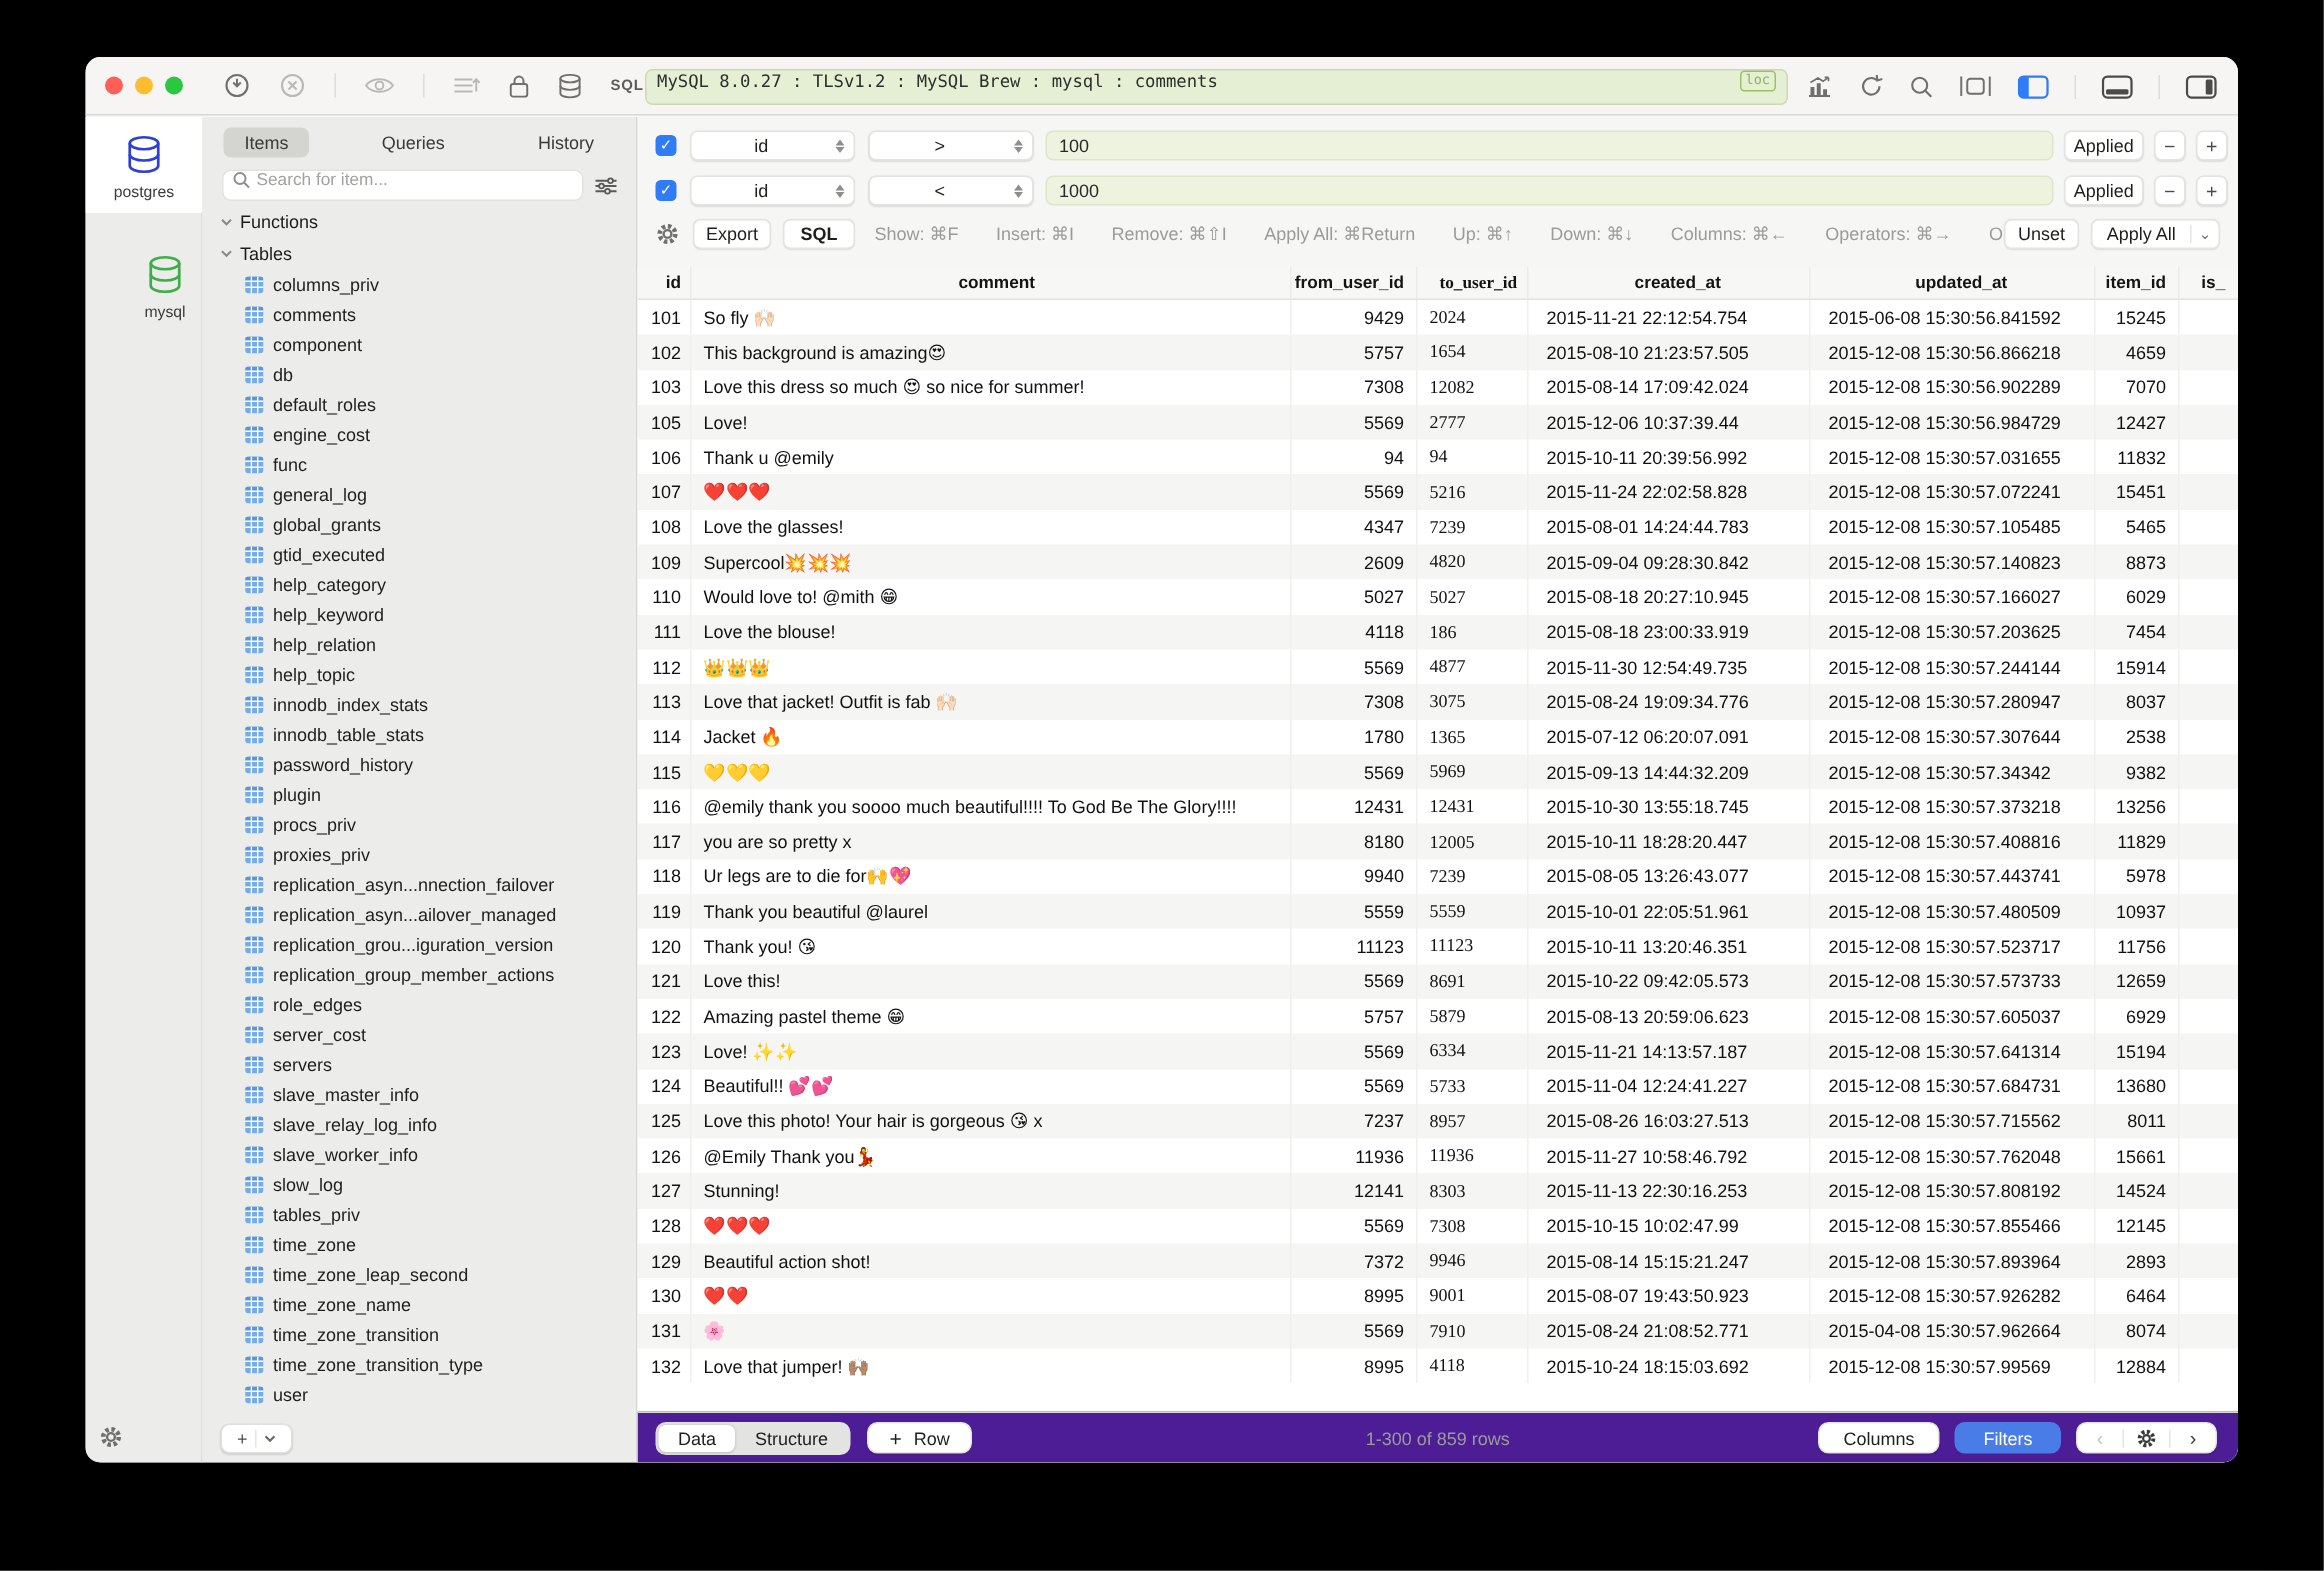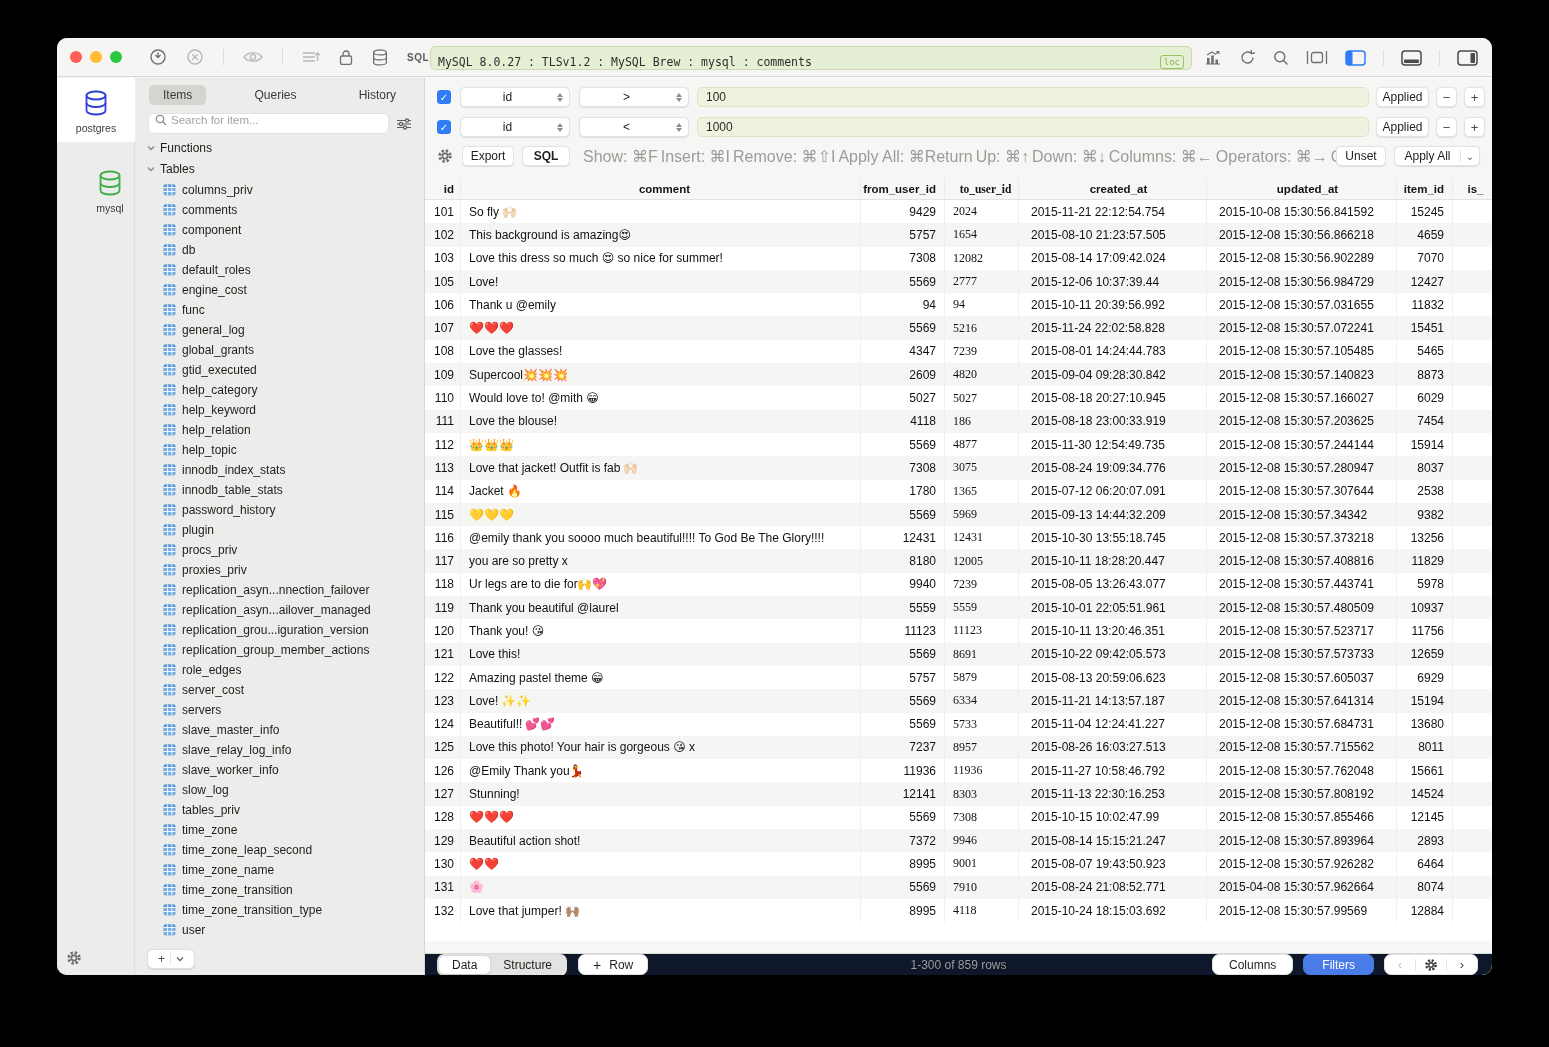"MySQL 8.0.27 : TLSv1.2 :" .title-capsule { align-items: flex-end -> flex-start }
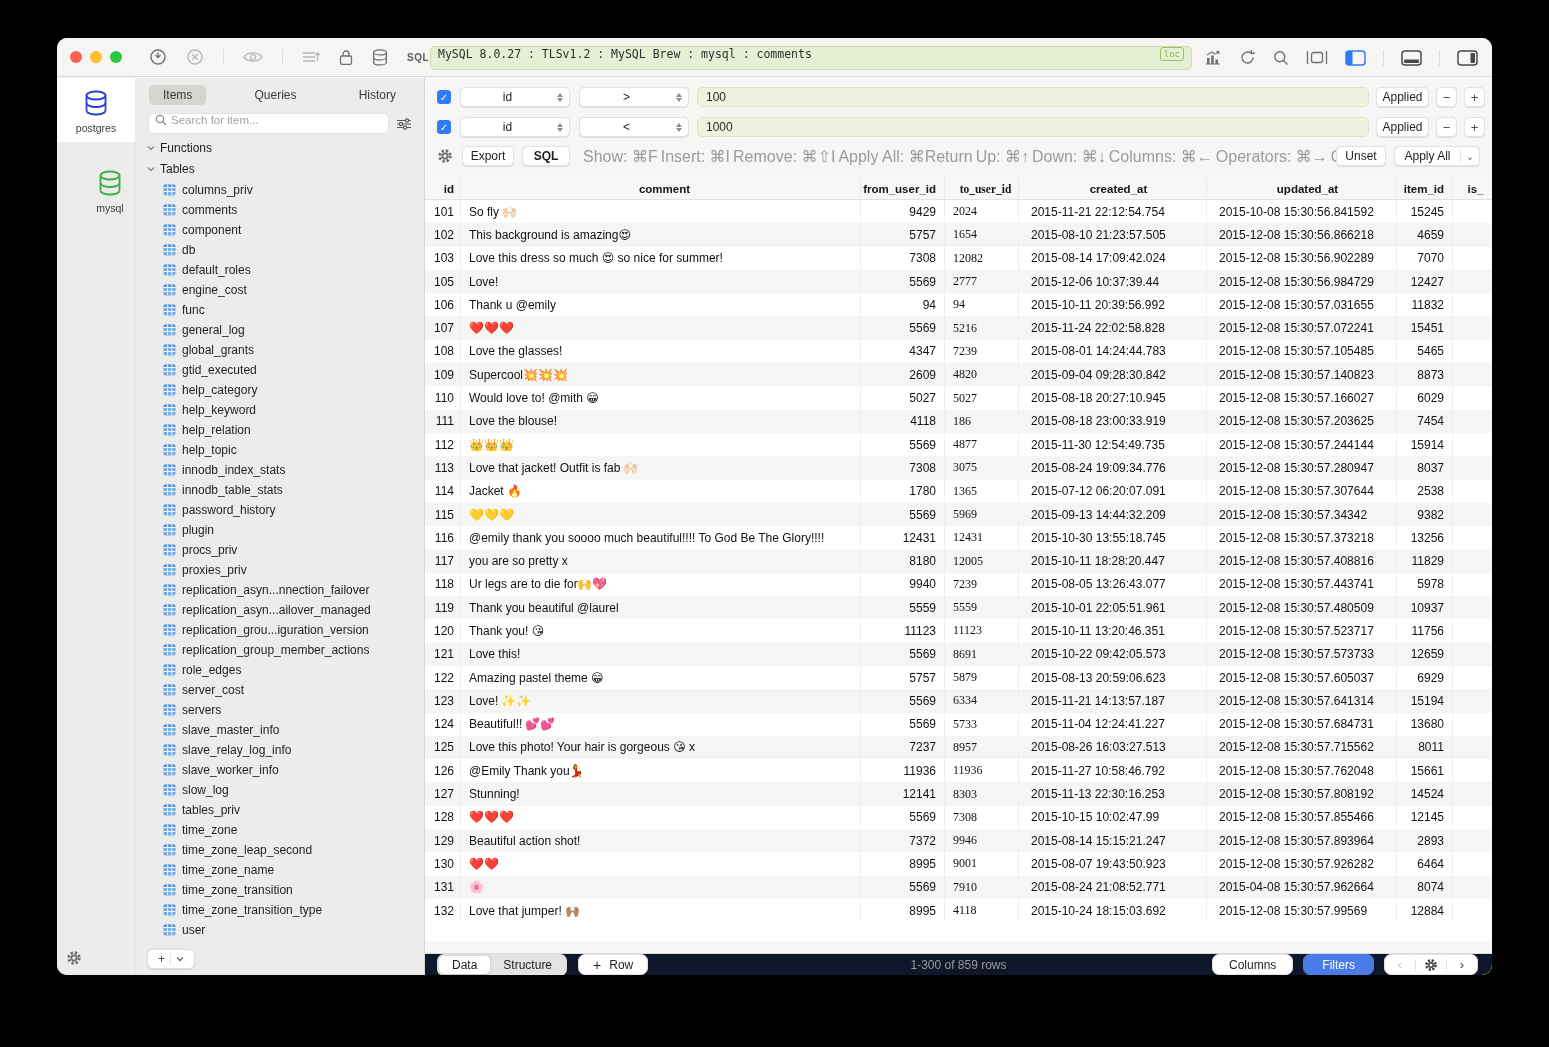"Show: ⌘F" .shortcuts { font-size: 16px -> 12px; gap: 3px -> 25px }
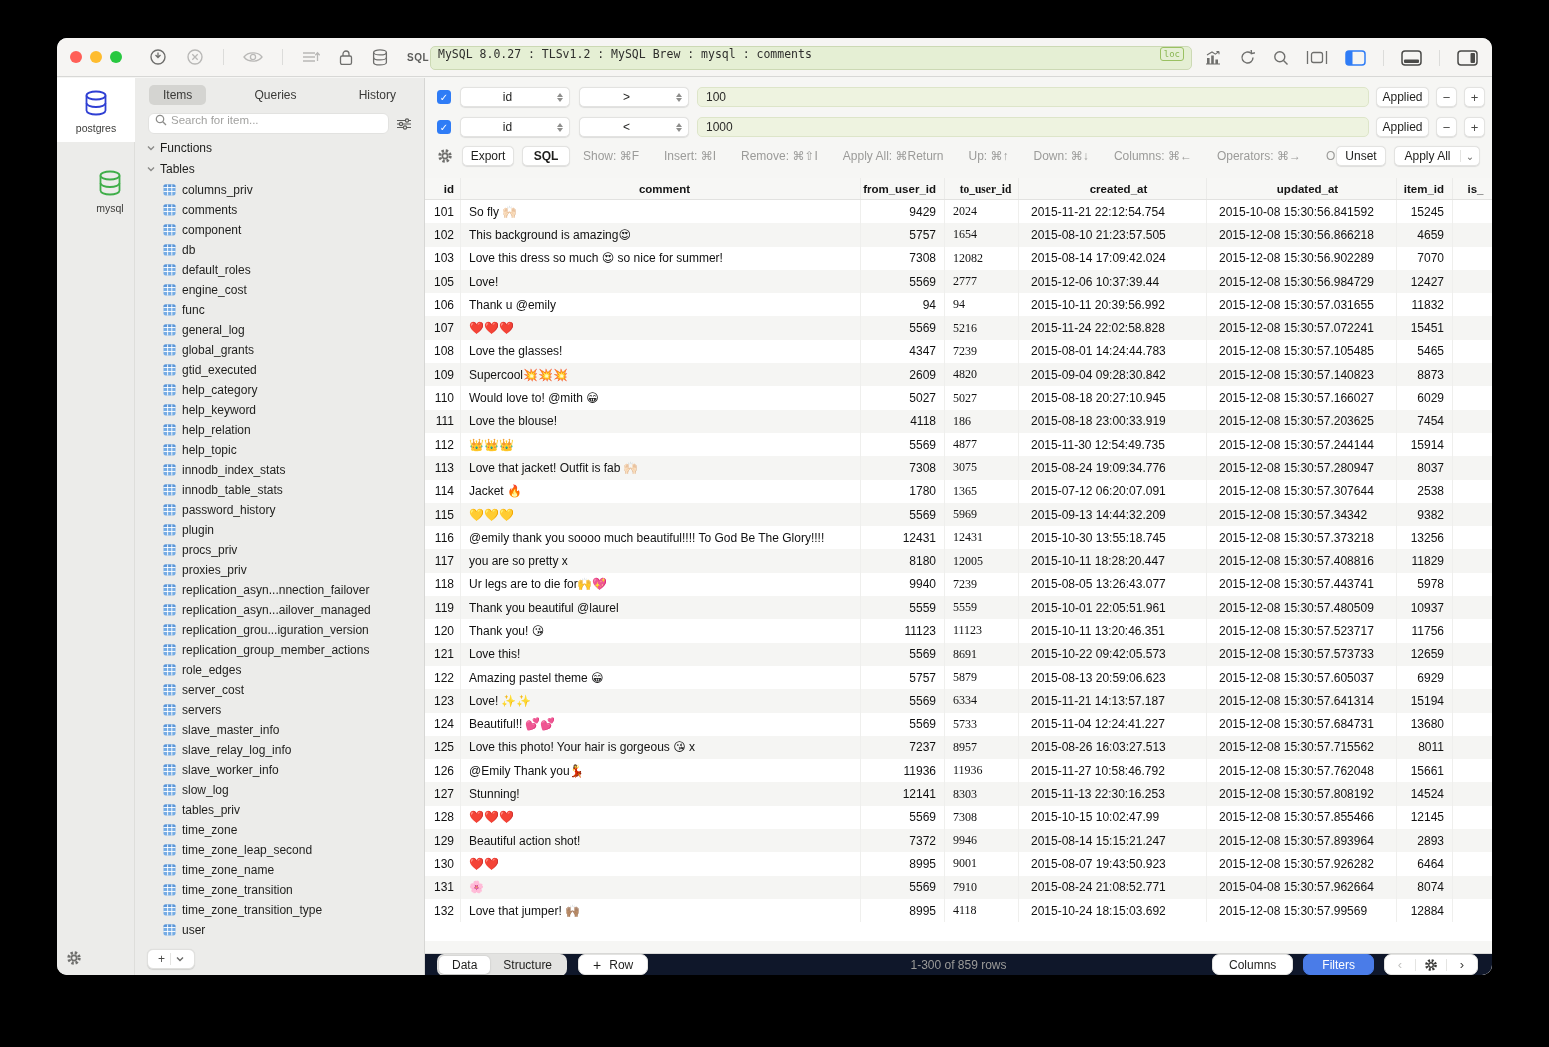"2015-10-08 15:30:56.841592" div.td { text: 2015-10-08 -> 2015-06-08 }
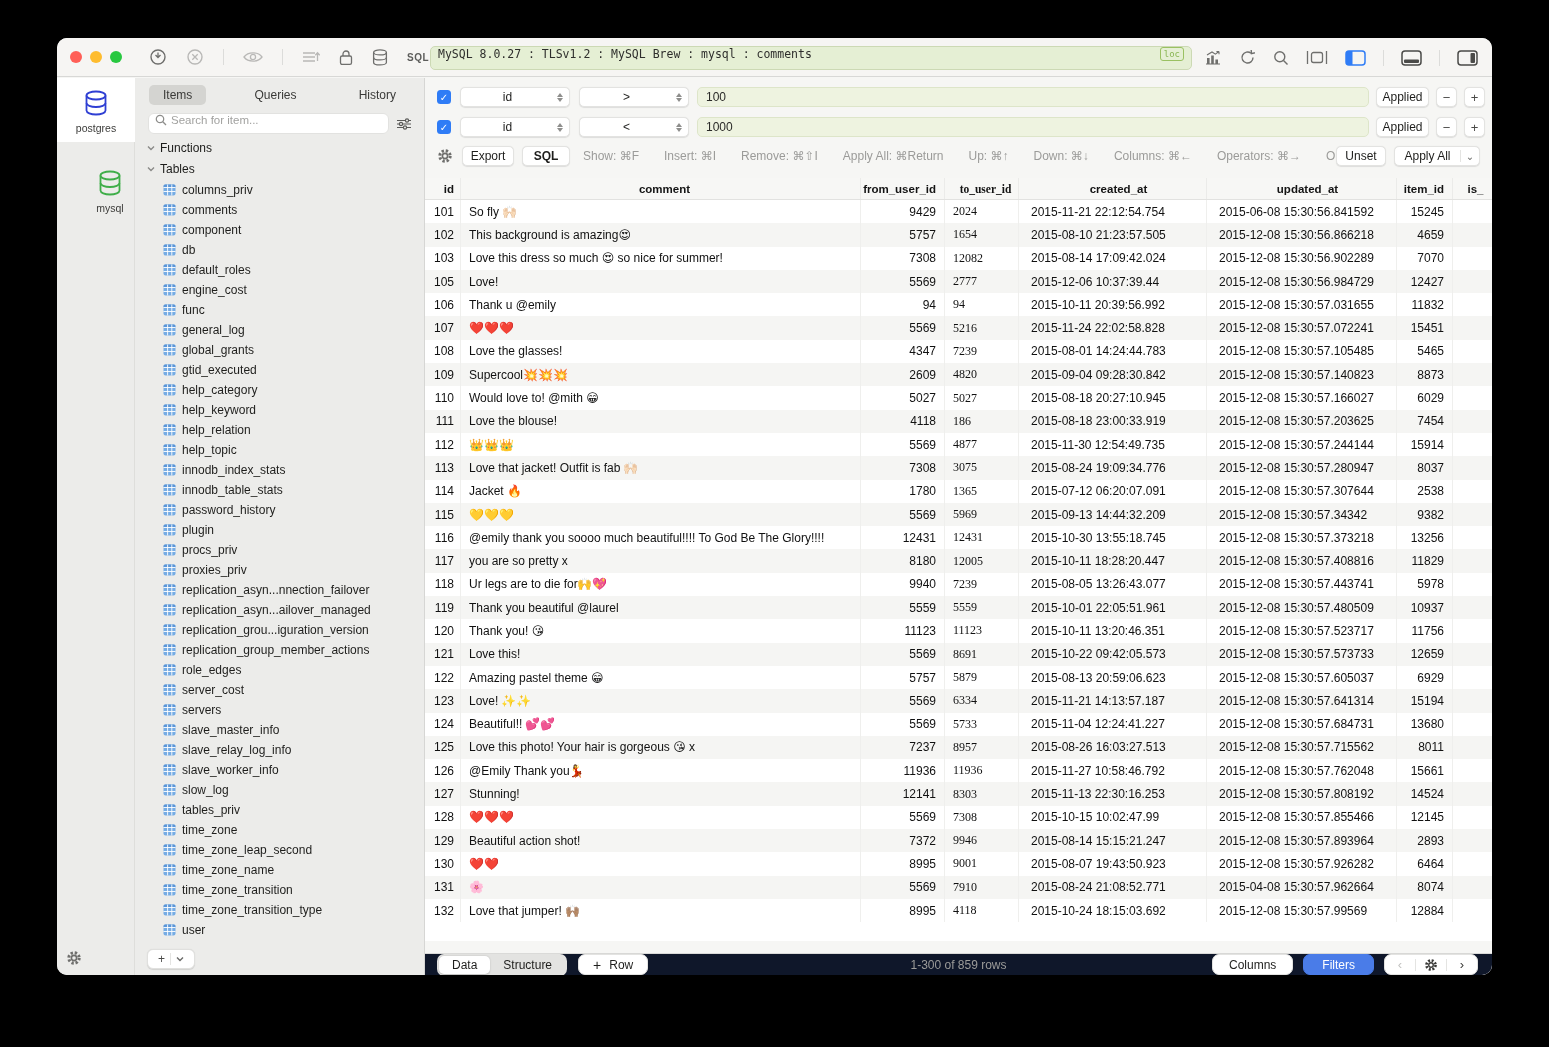"Data" .footer { background: #0f172a -> #4c1d95; height: 22px -> 34px }
